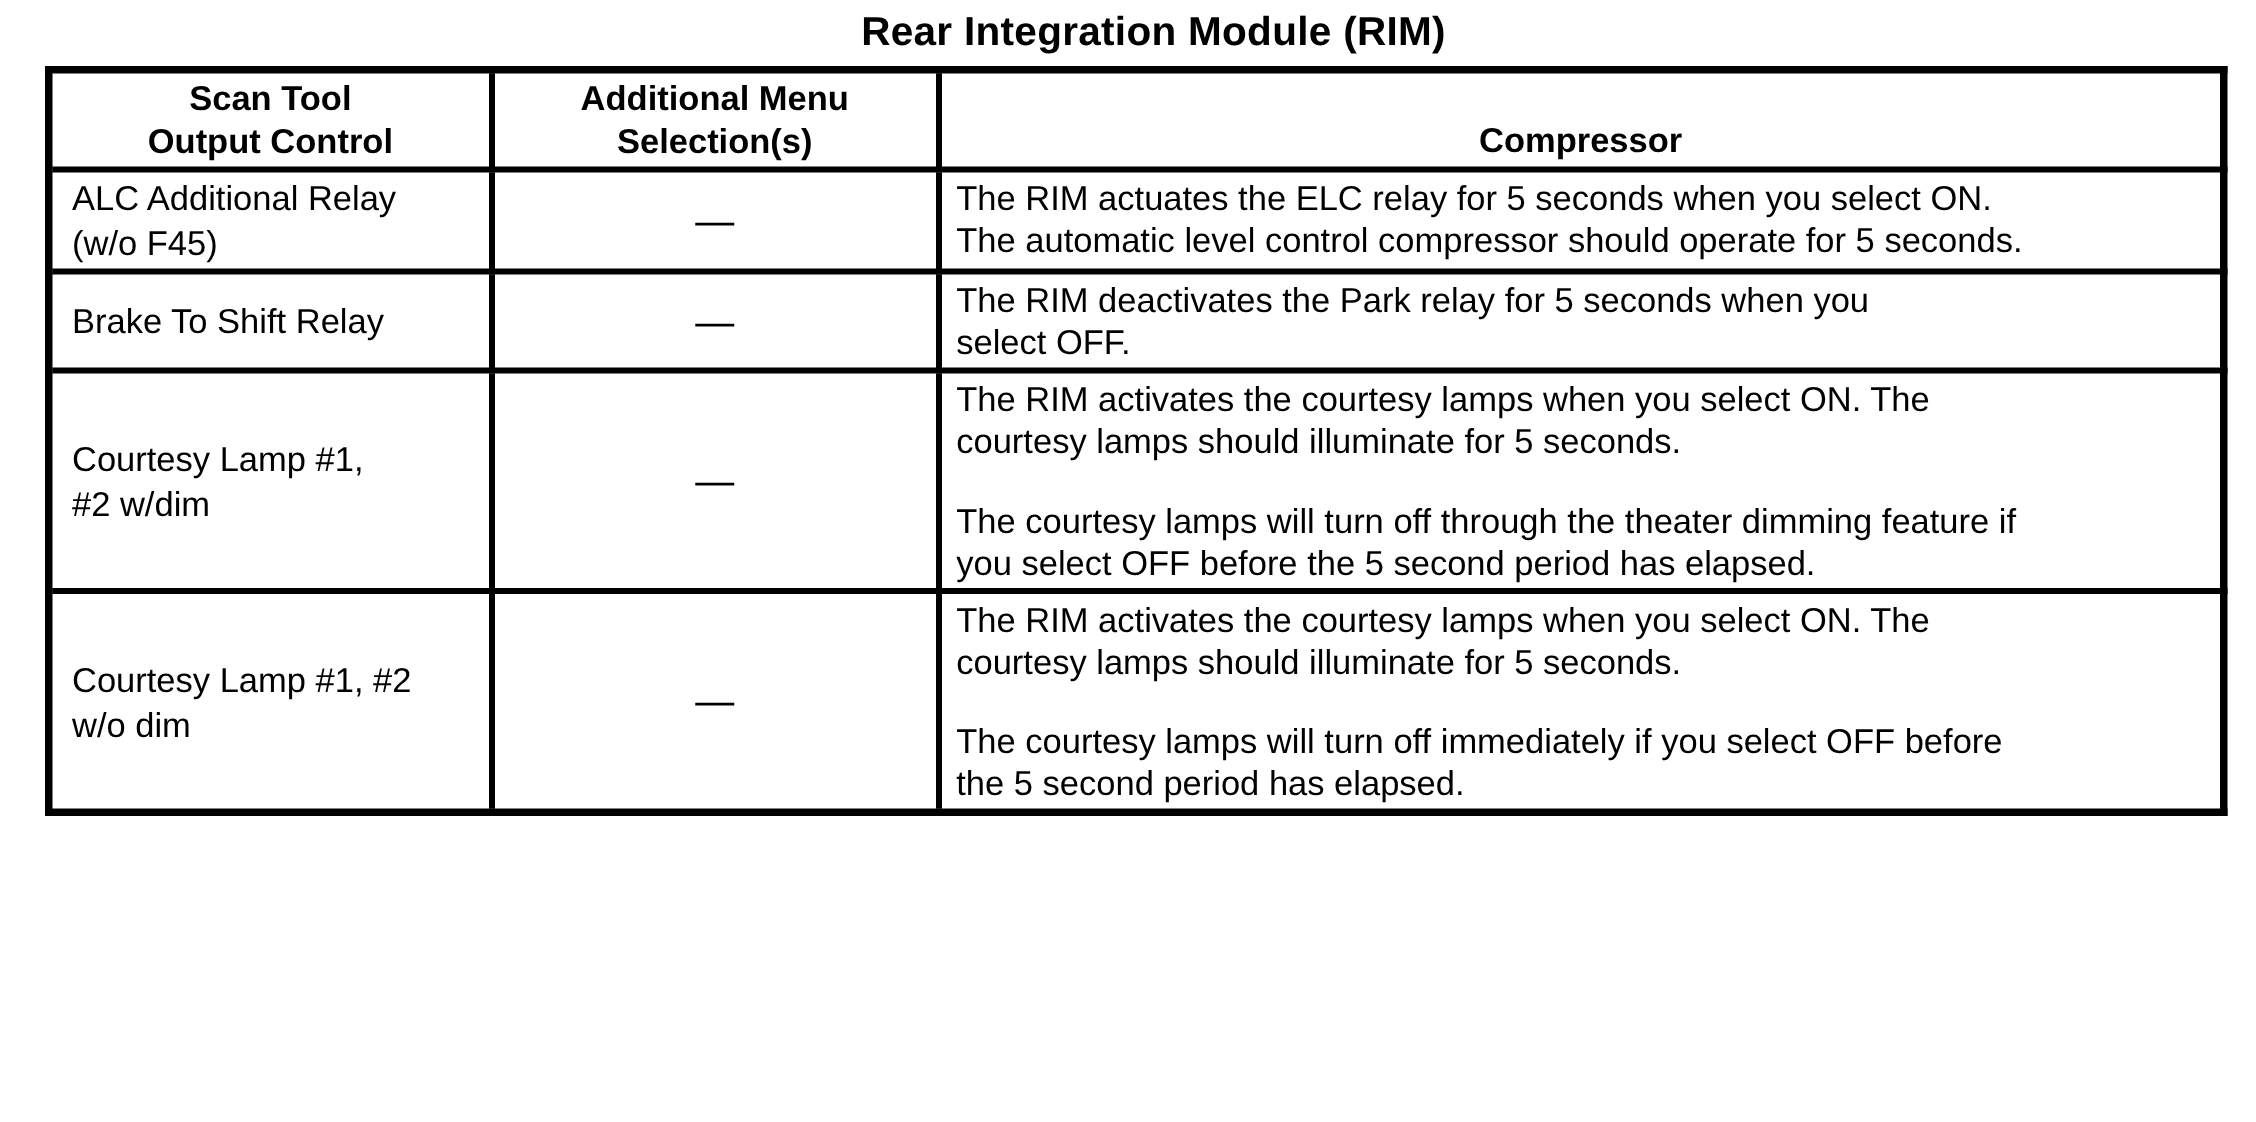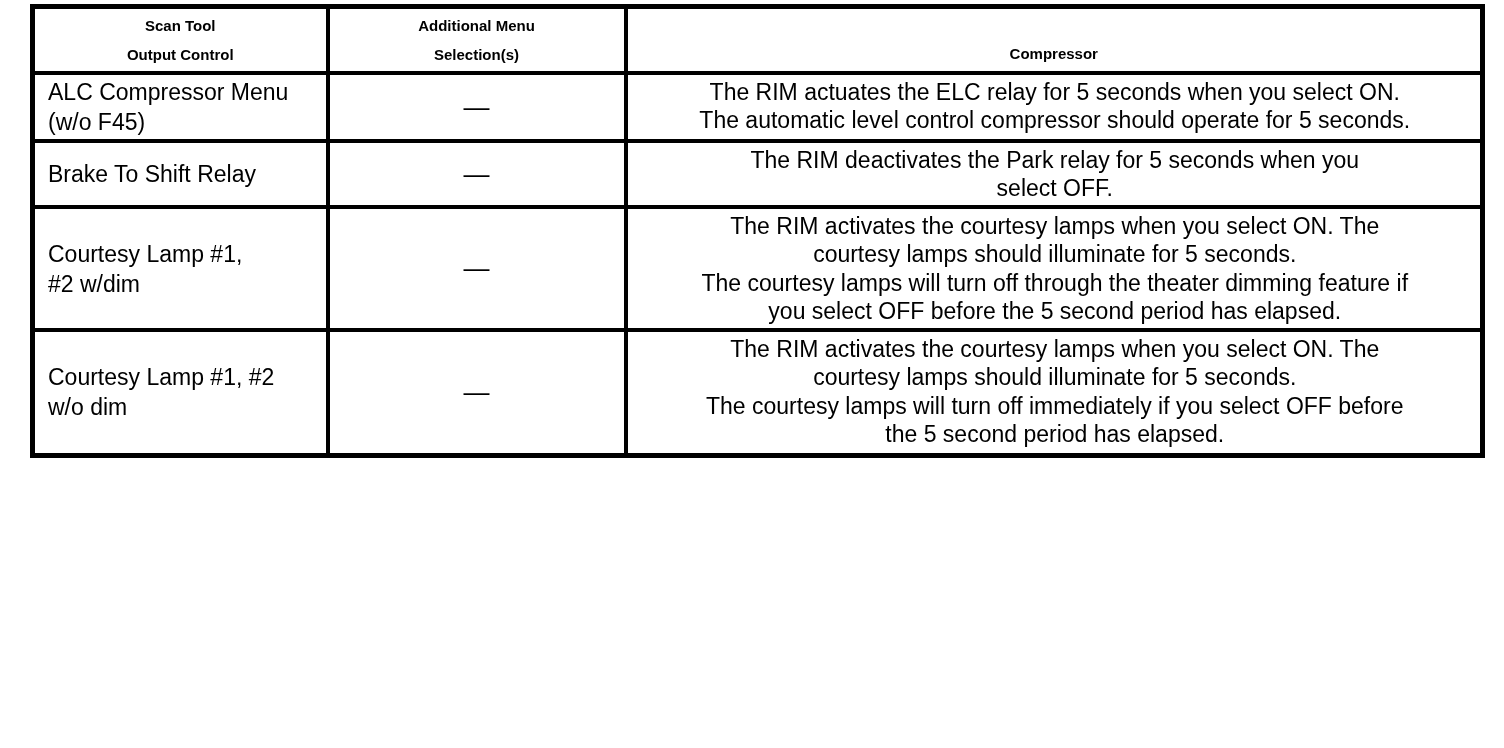"Rear Integration Module (RIM)" div.doc-title { html: none -> <div>Rear Integration Module (RIM)</div> }
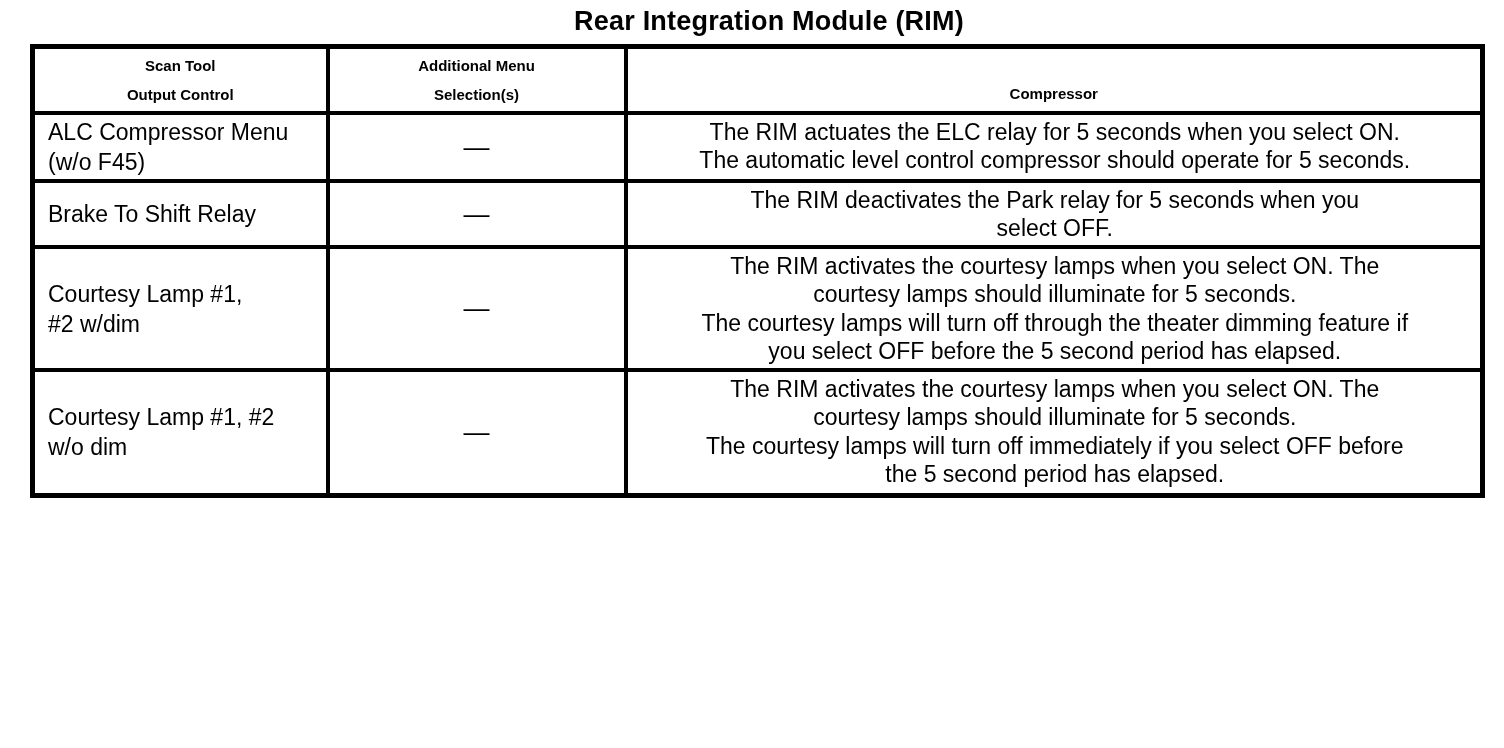"Scan Tool" .rim-table th { font-size: 15px -> 23px }
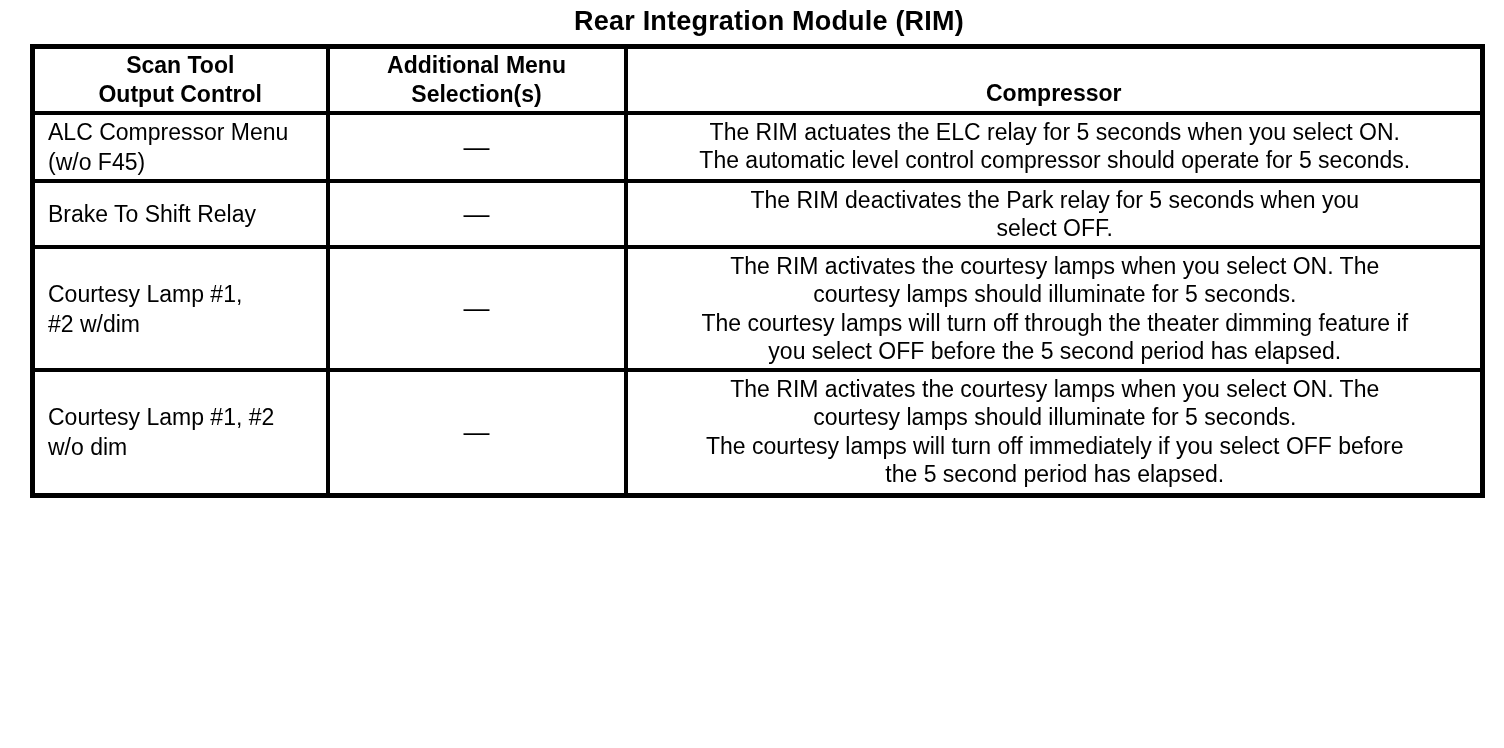"ALC Compressor Menu" td.control-cell { text: Compressor Menu -> Additional Relay }
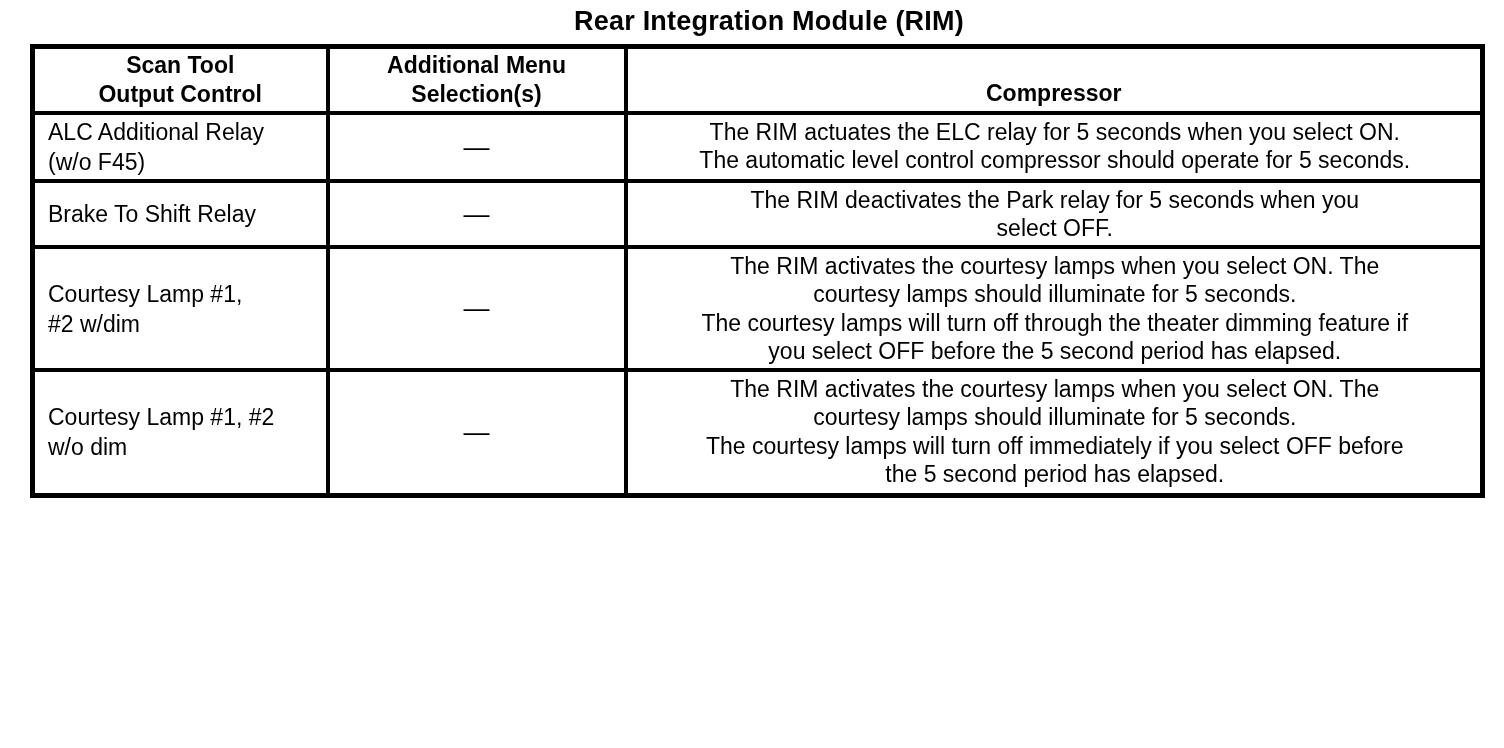"The RIM actuates the ELC" td.desc-cell { text-align: center -> left }
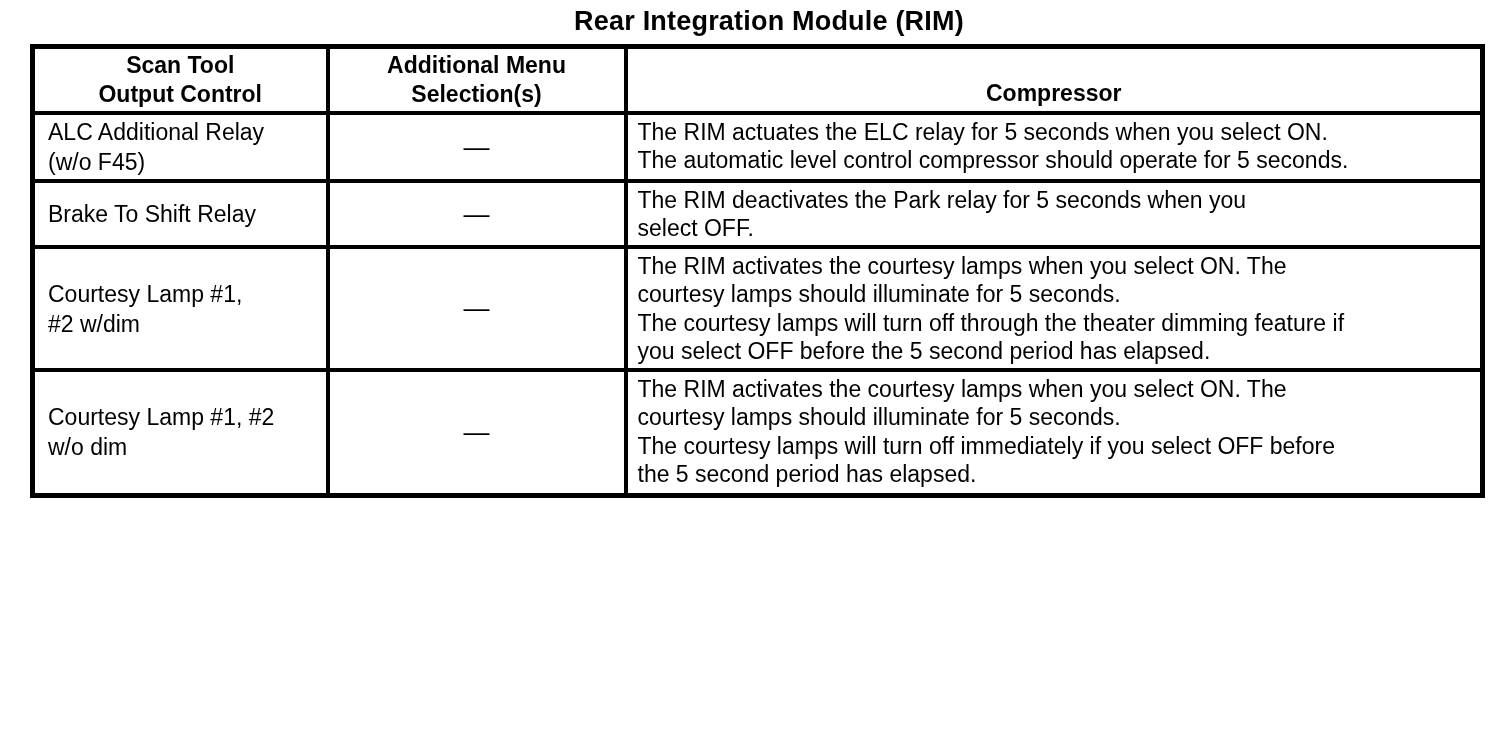"The courtesy lamps will turn" td.desc-cell p + p { margin-top: 1px -> 25px }
